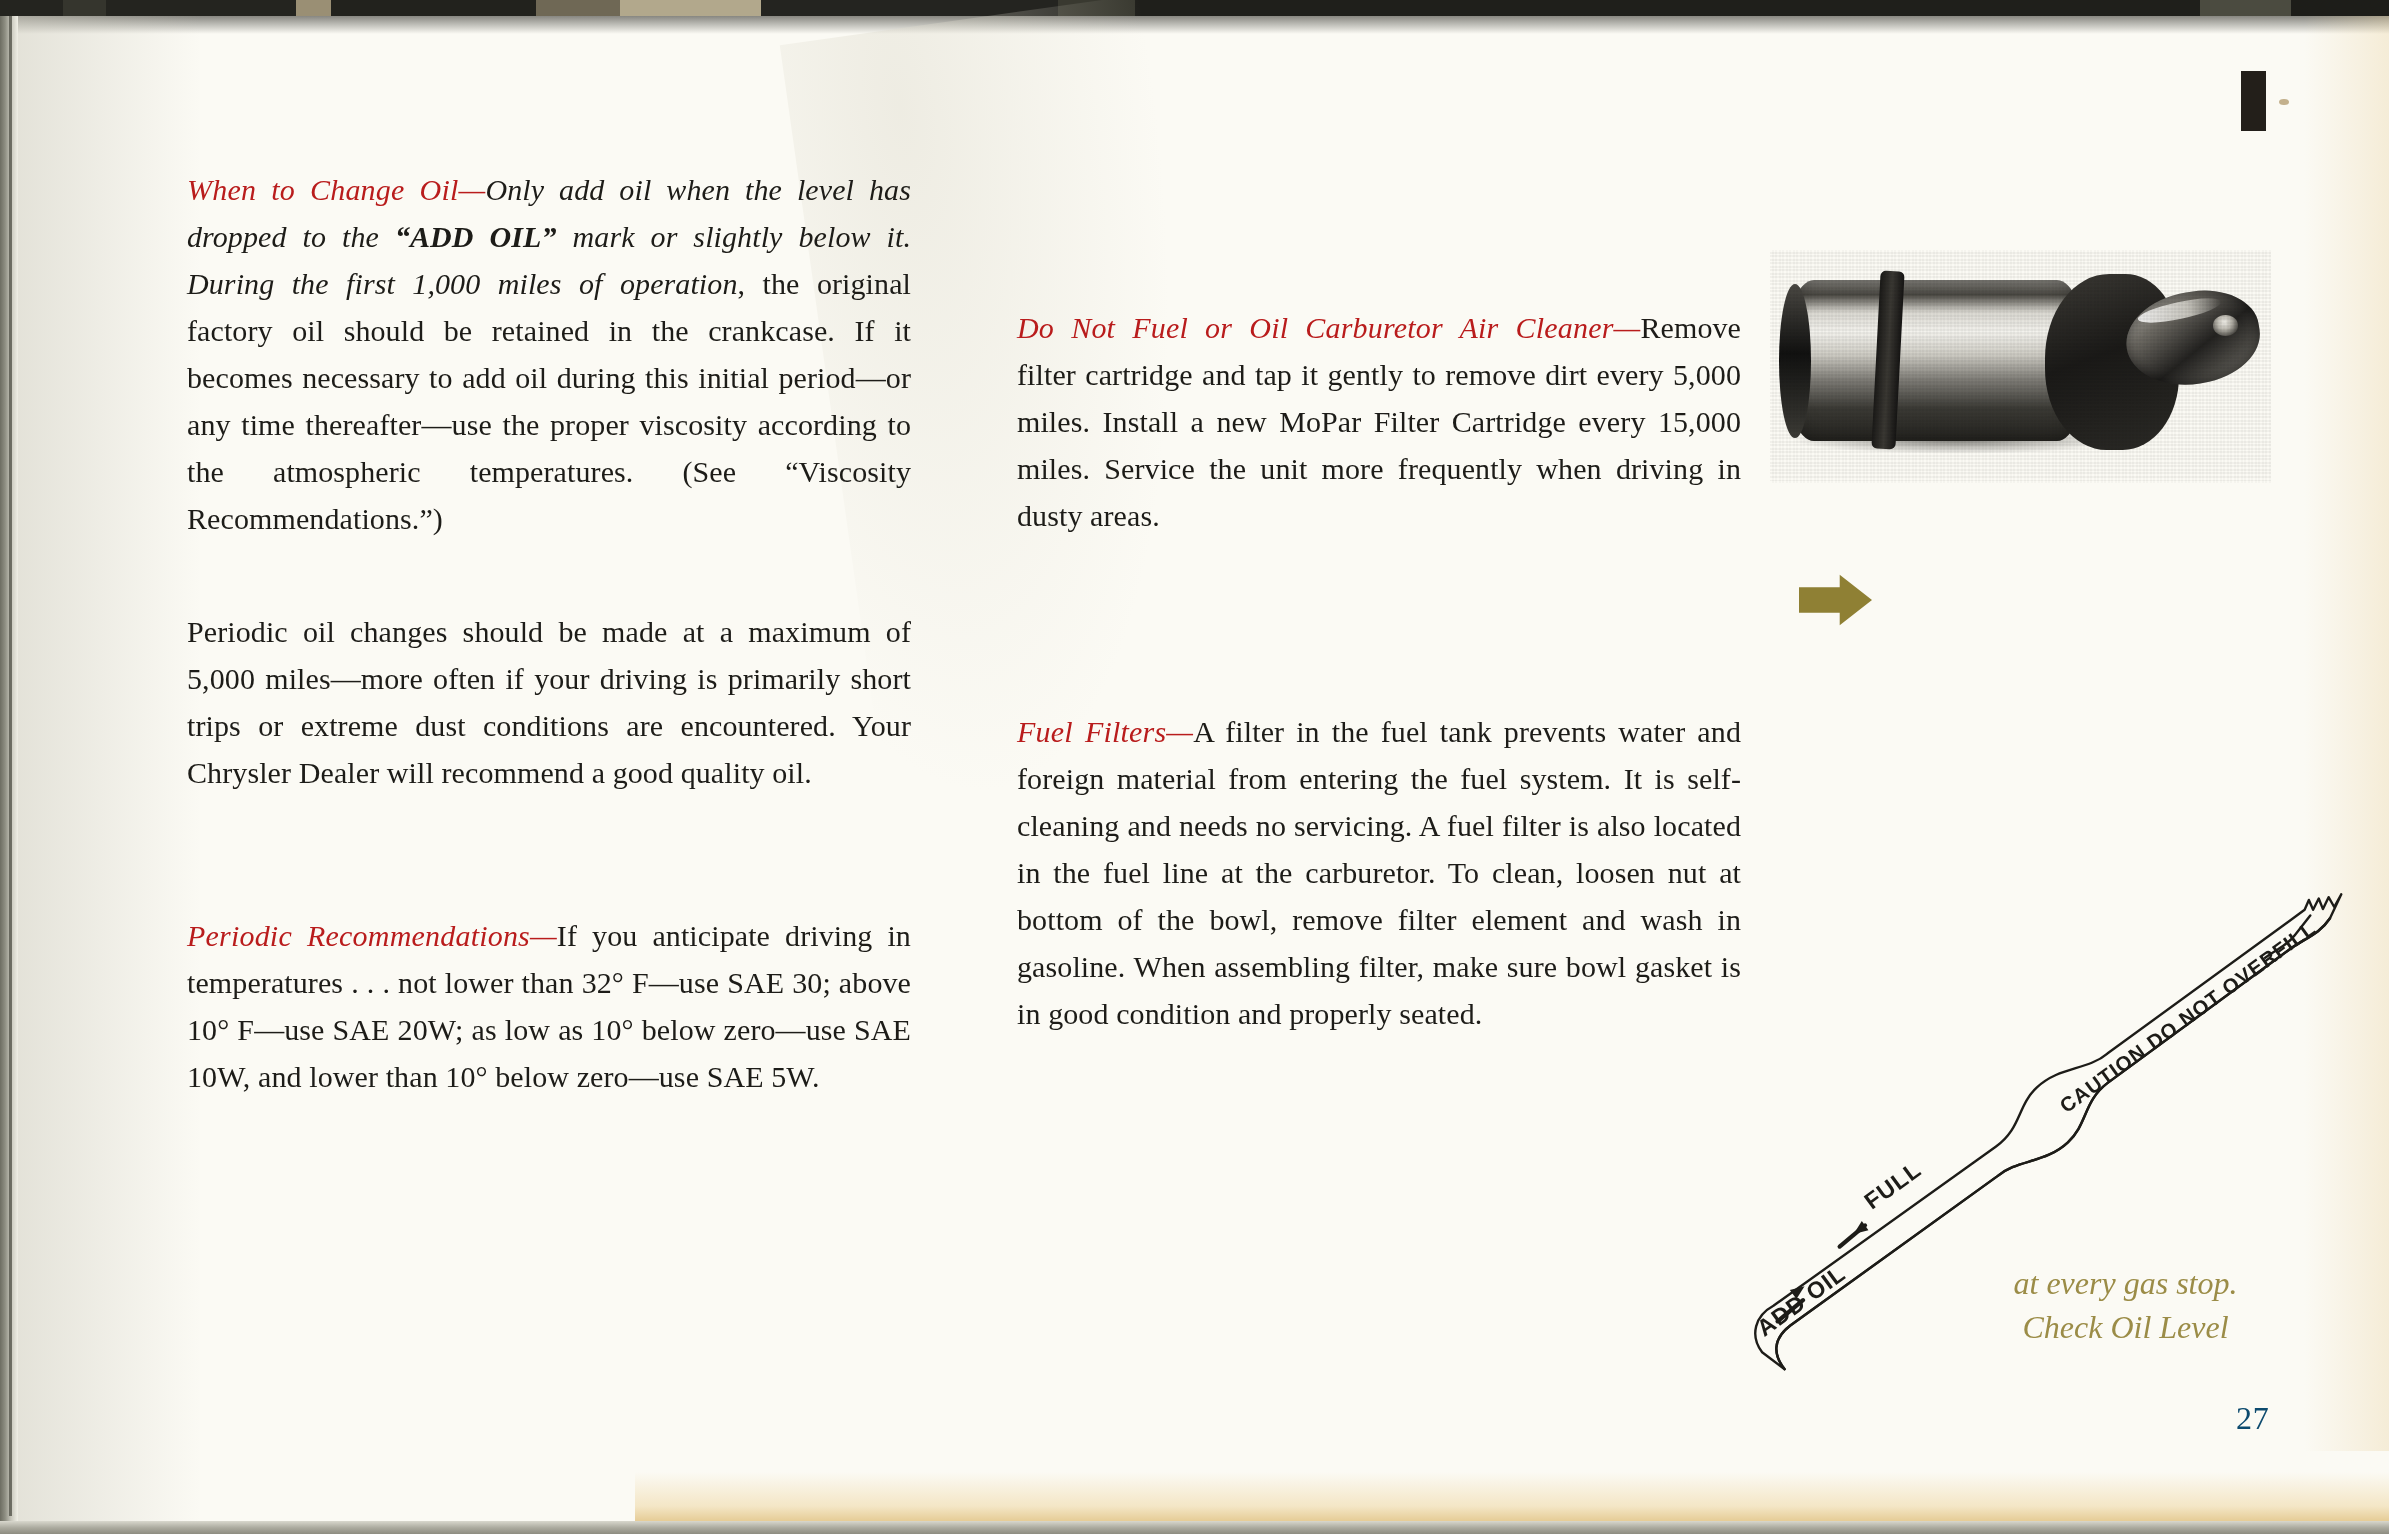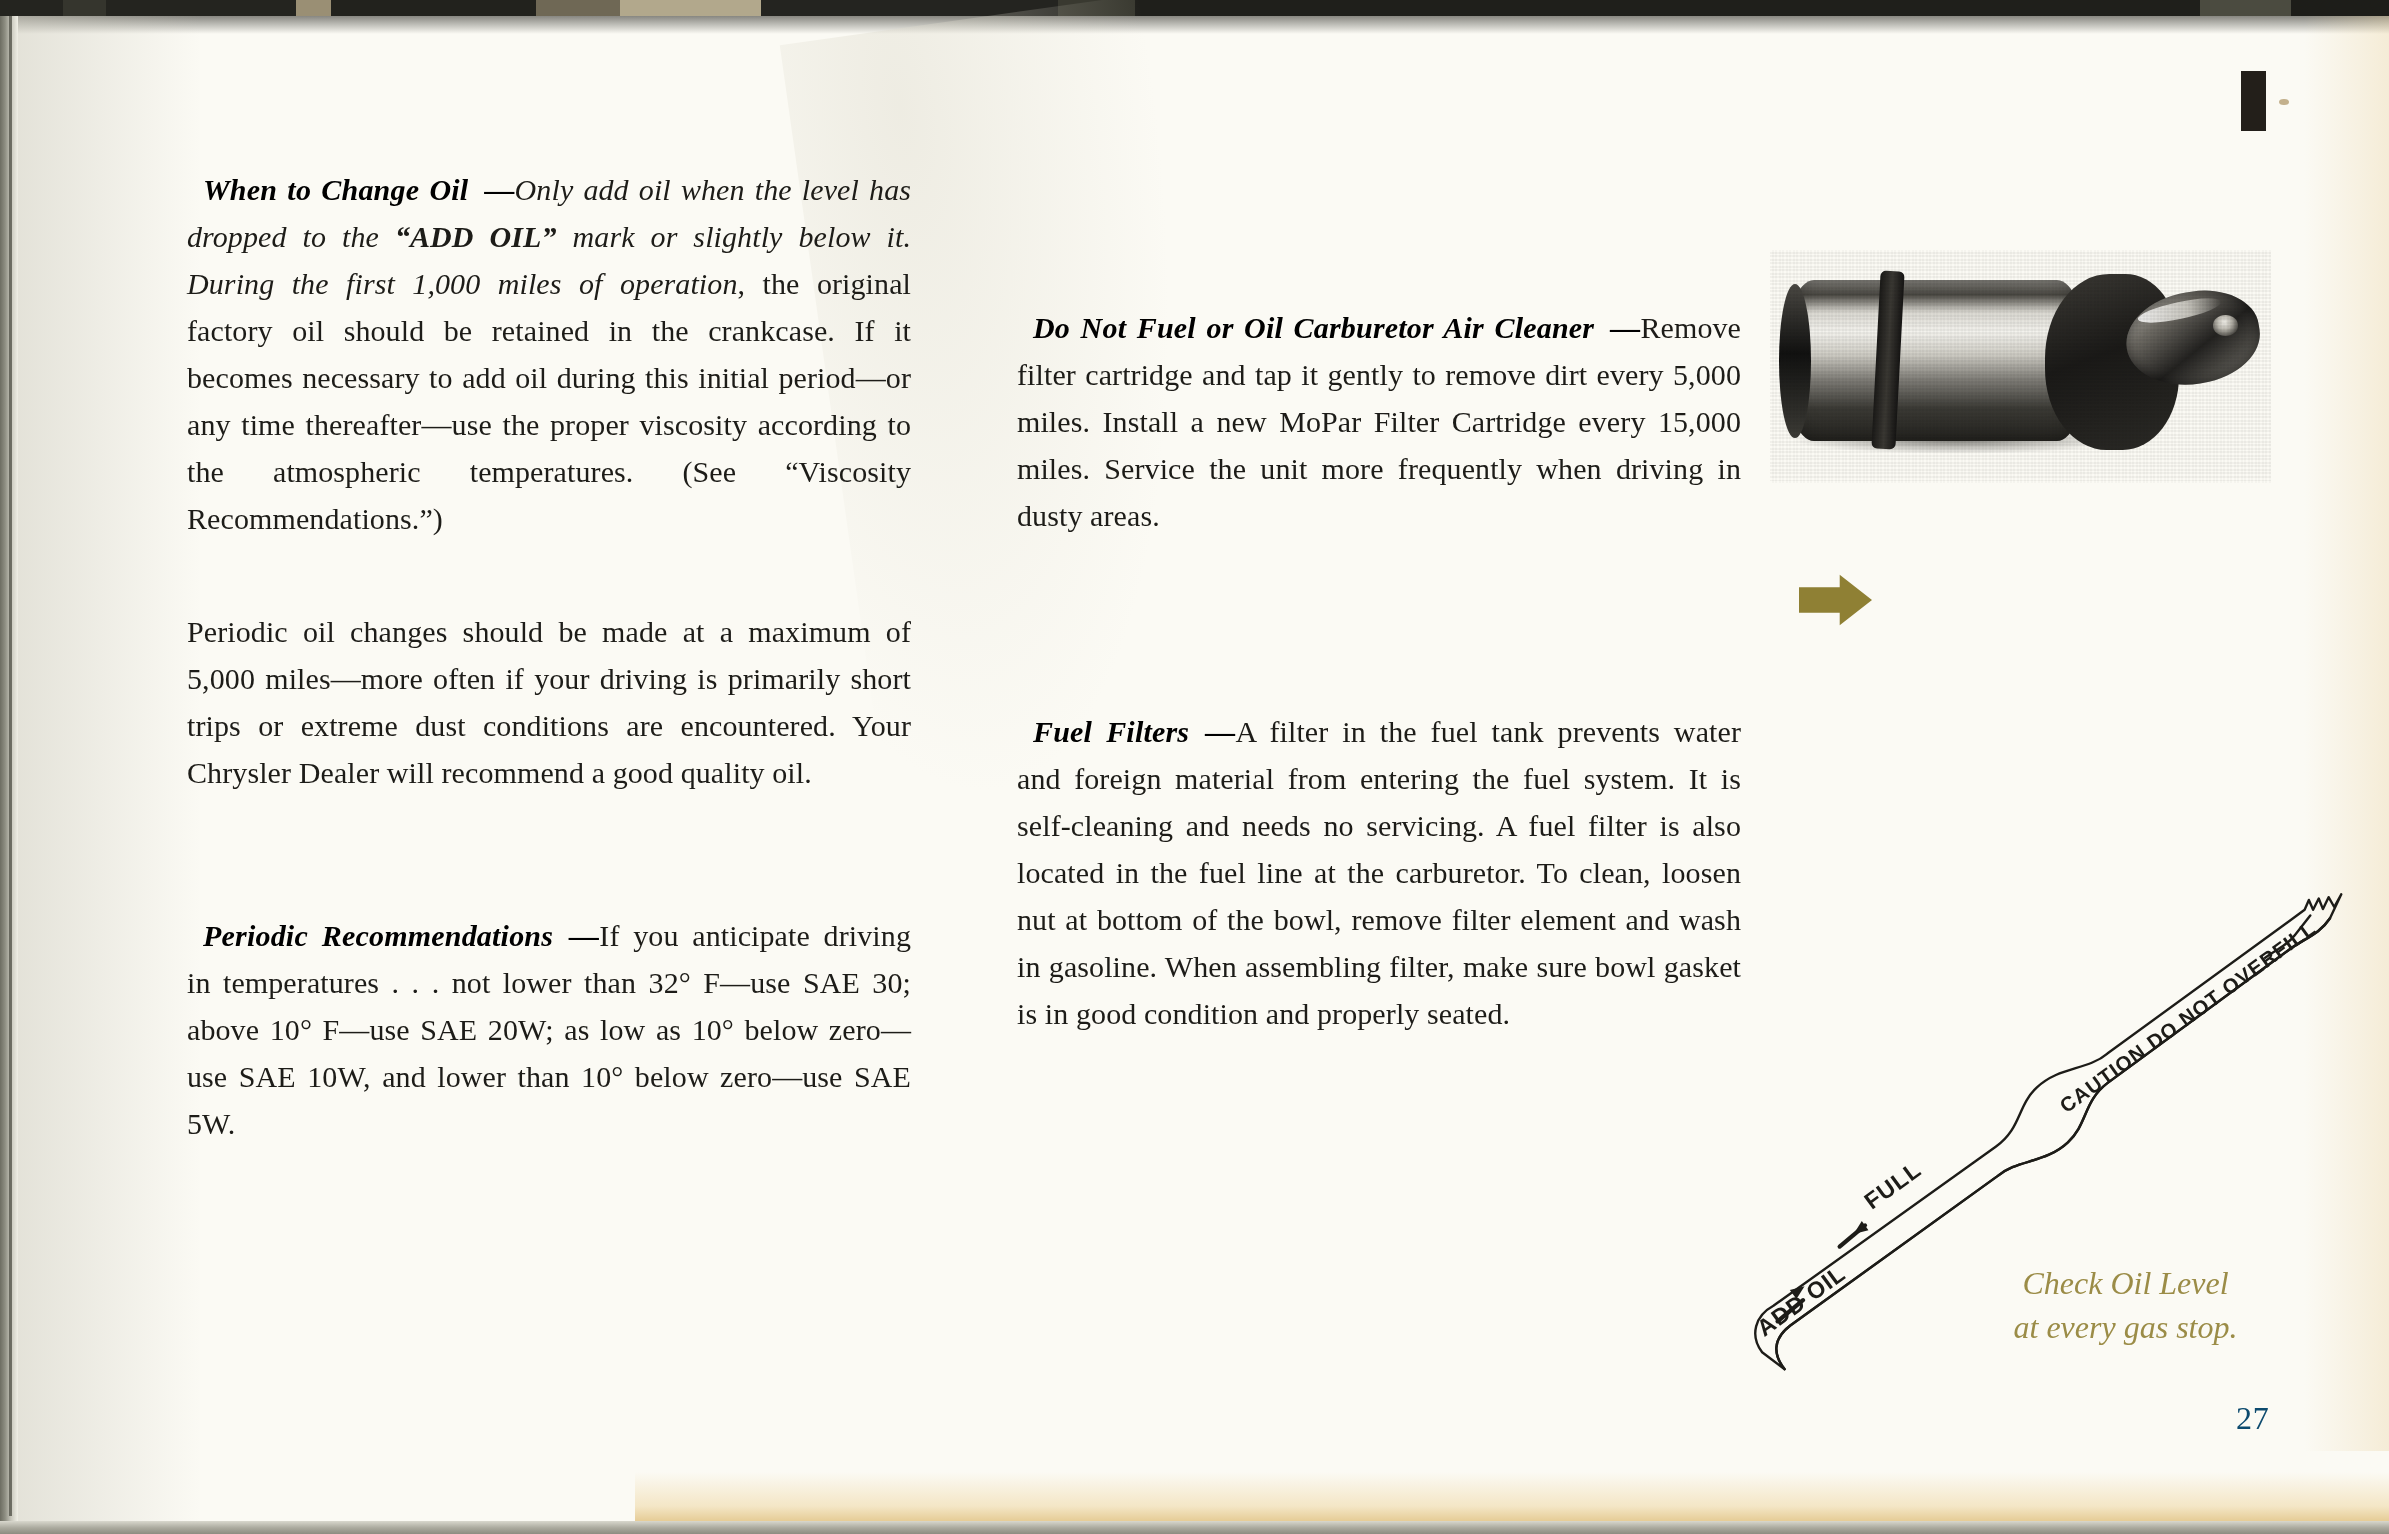"When to Change Oil" .hd { color: #000000 -> #b91c1c; font-weight: bold -> normal; margin-left: 16px -> none }
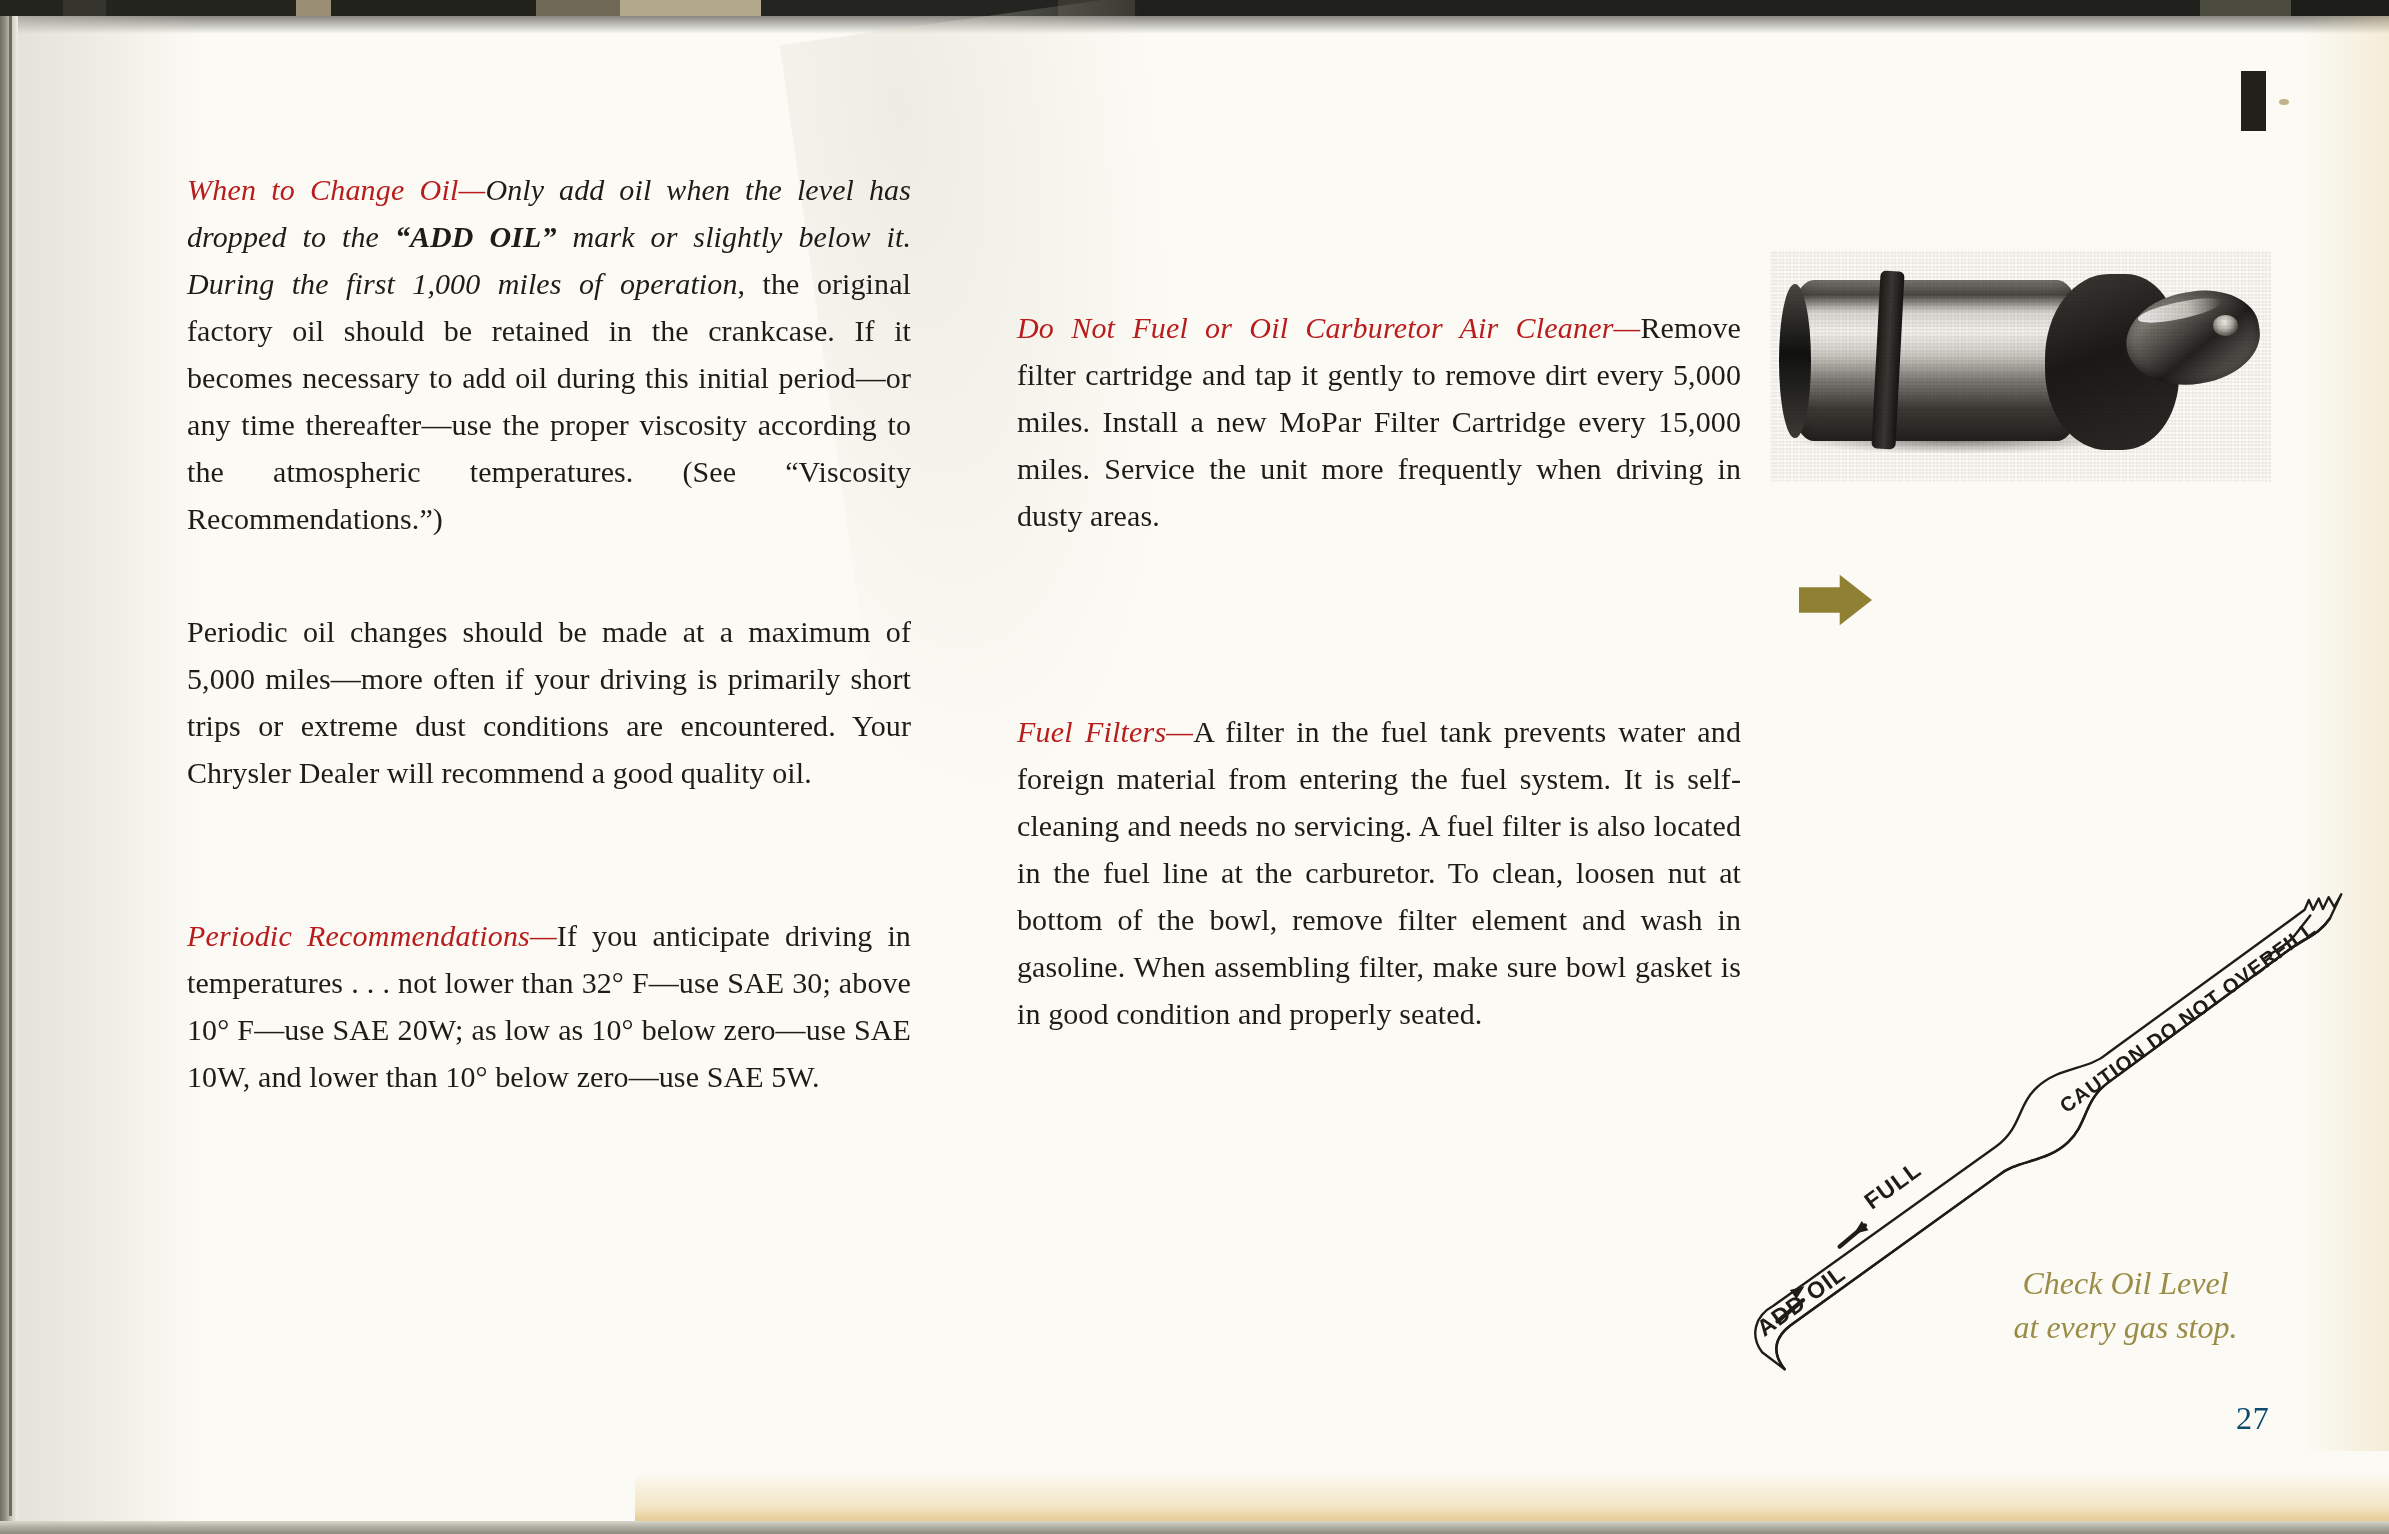"Check Oil Level" div { order: before "at every gas stop." -> after "at every gas stop." }
